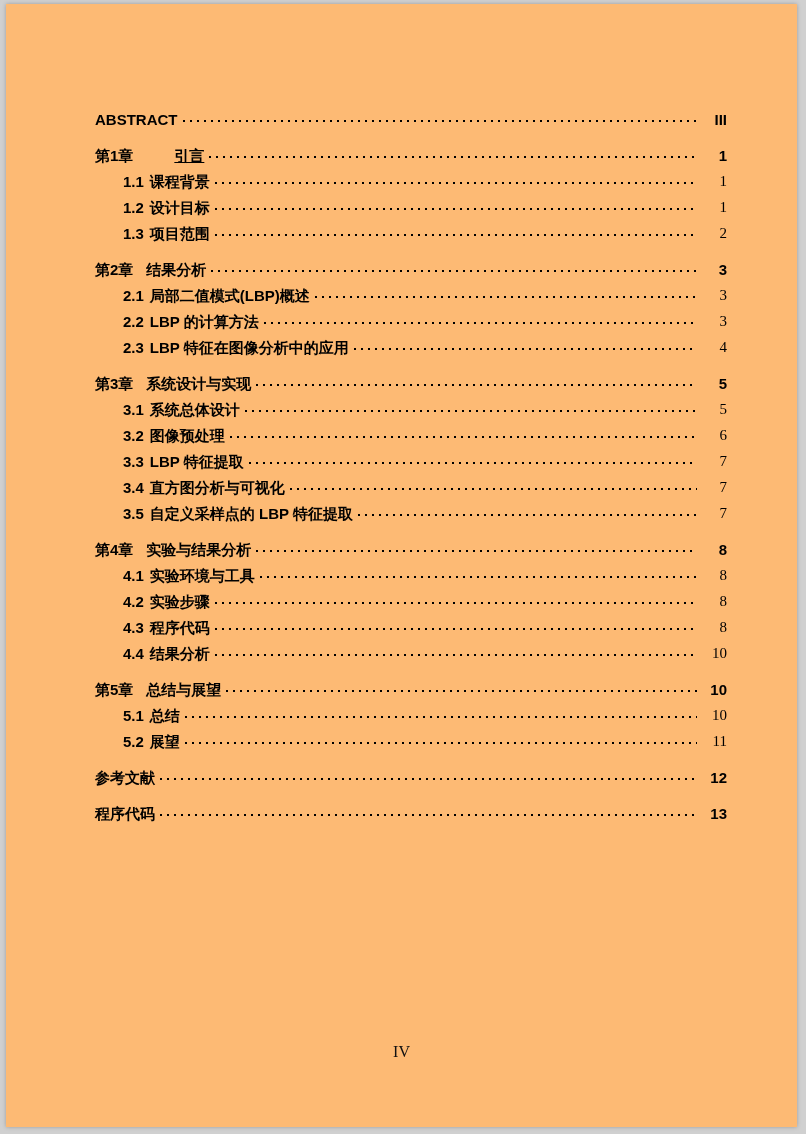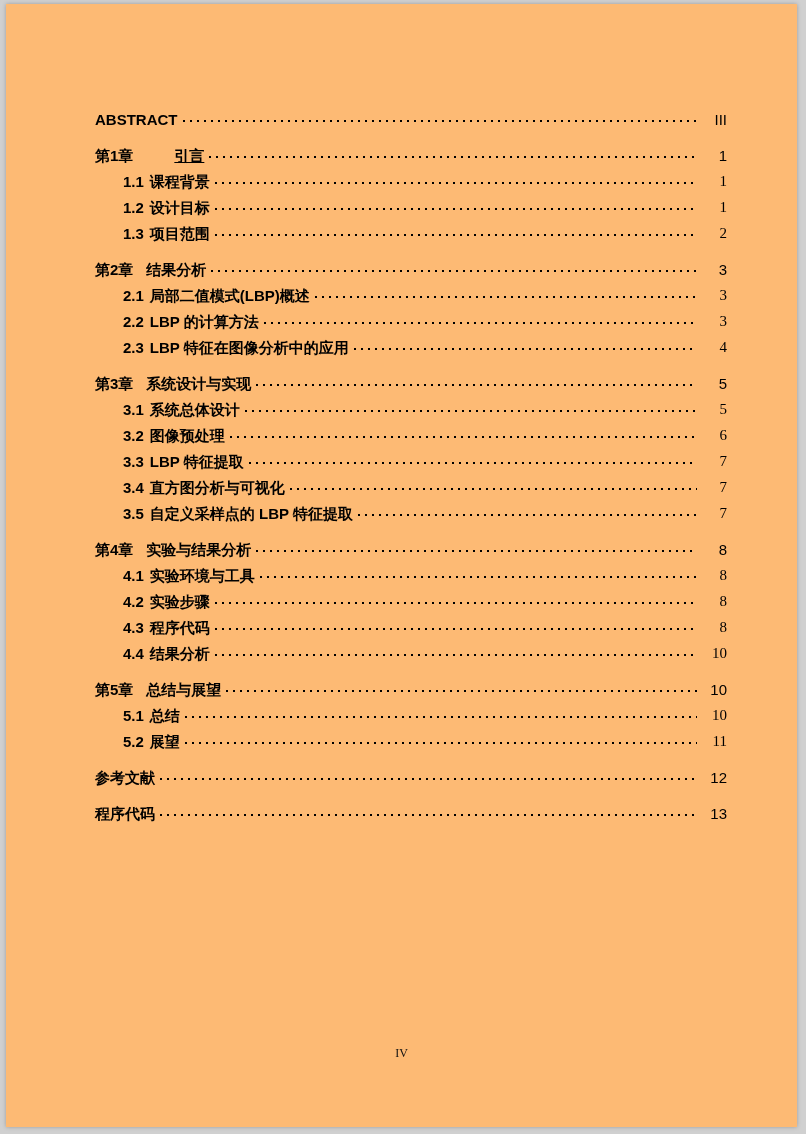"III" .pg { font-weight: 400 -> 700 }
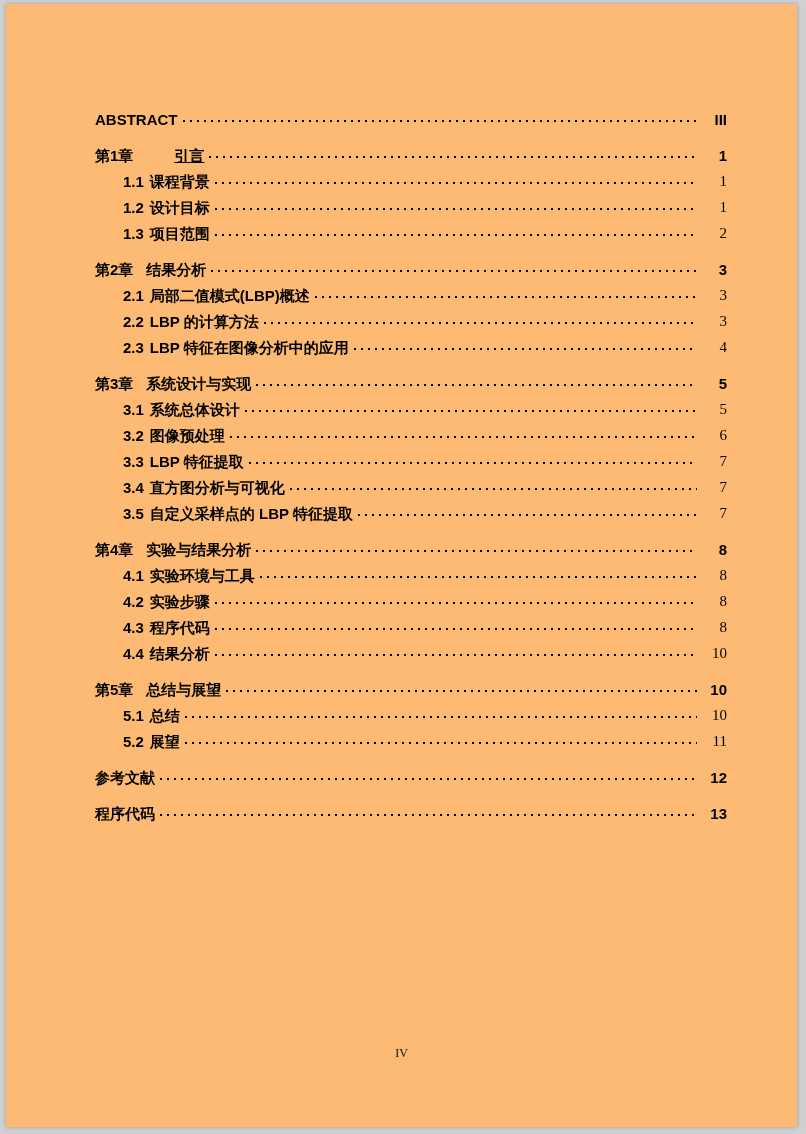"IV" .footer { font-size: 12px -> 16px }
